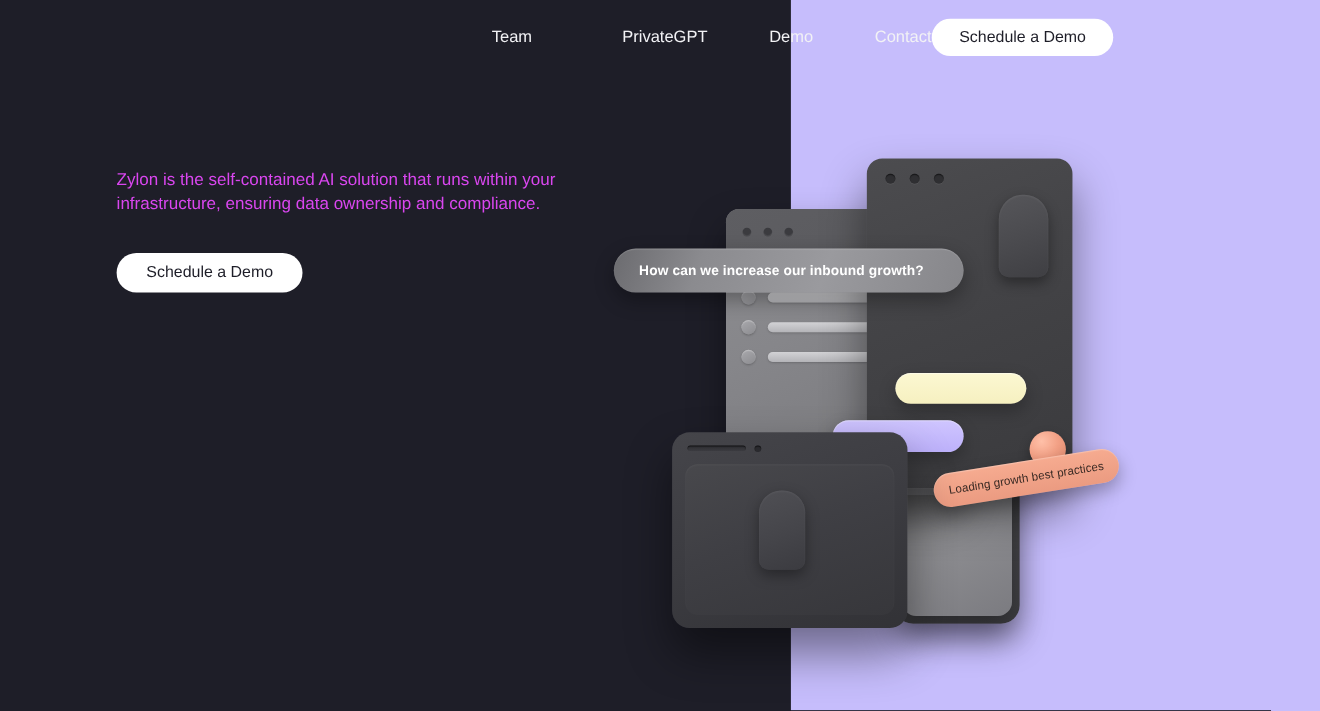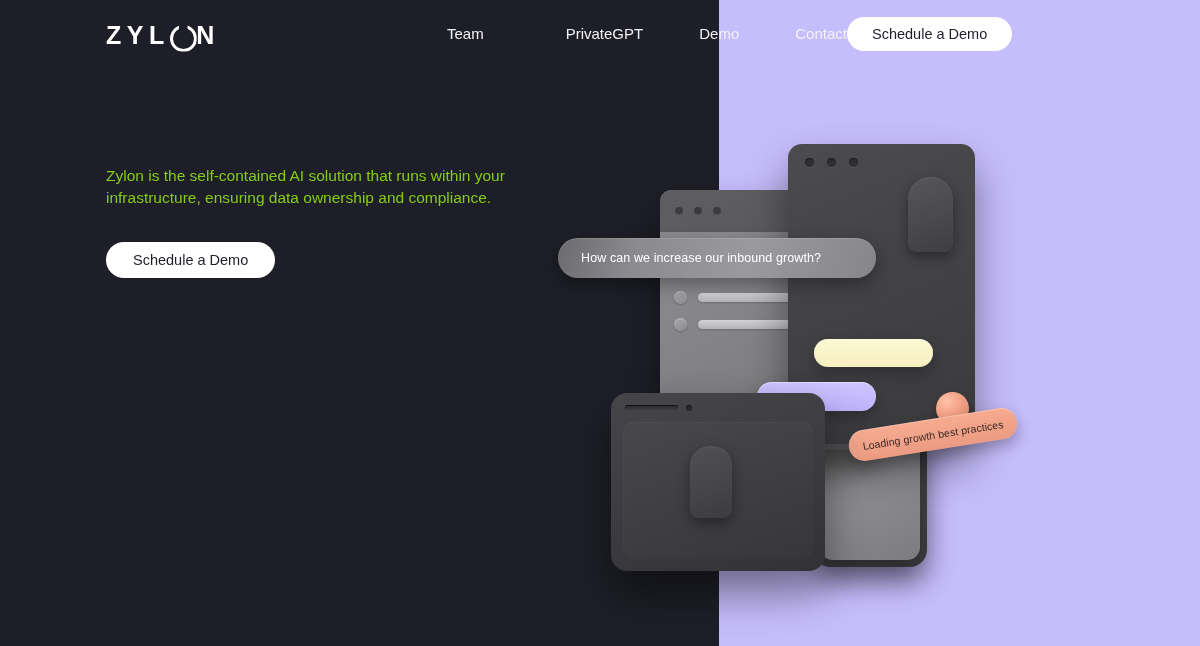"ZYL" div.logo { html: <div> <span>ZYL</span> <span></span> <span>N</span> </div> -> none }
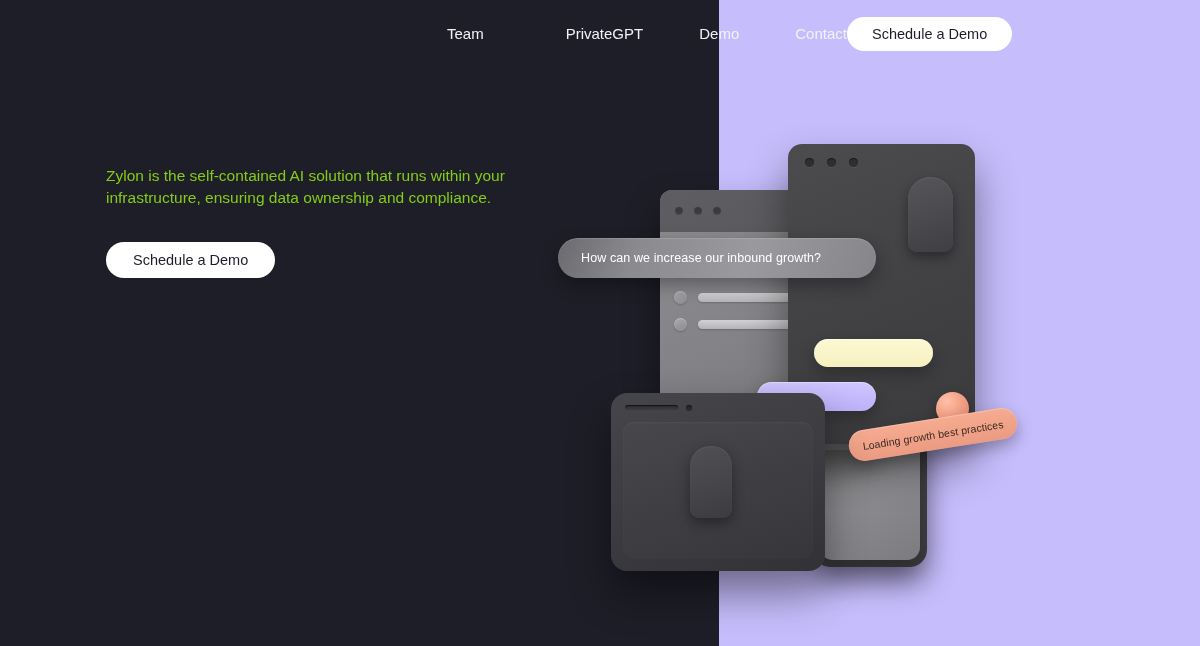"Zylon is the self-contained AI" .hero-sub { color: #84cc16 -> #d946ef; margin-top: 33px -> 21px }
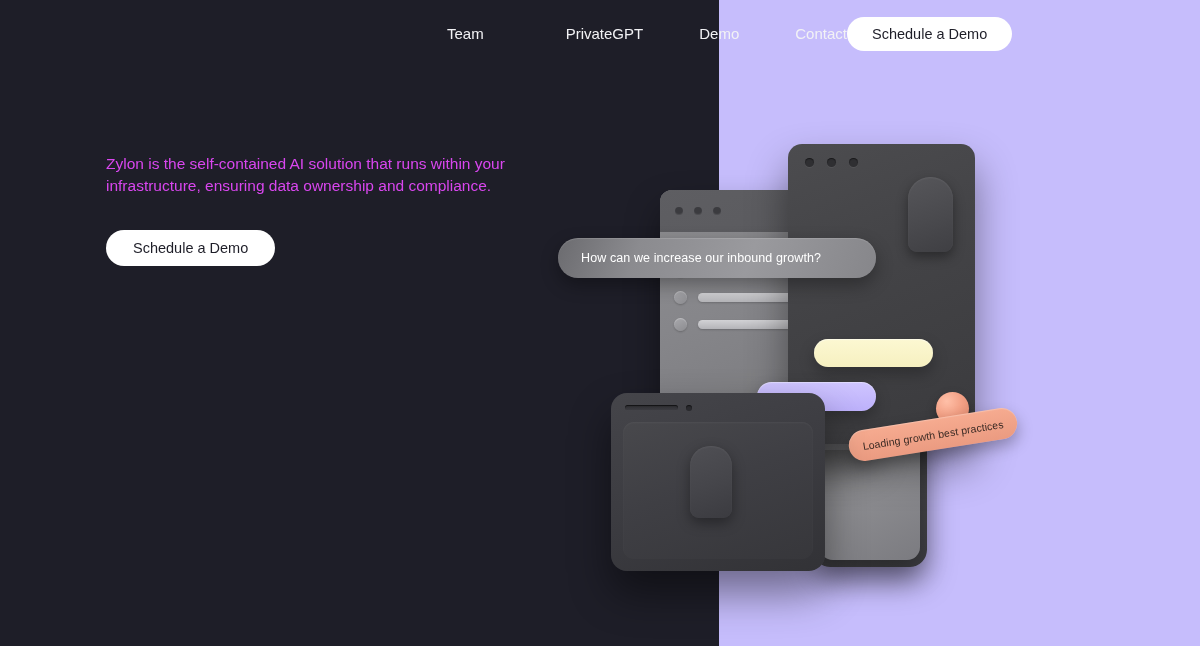"How can we increase our" .bubble-chat { font-weight: none -> bold; top: 108px -> 96px }
